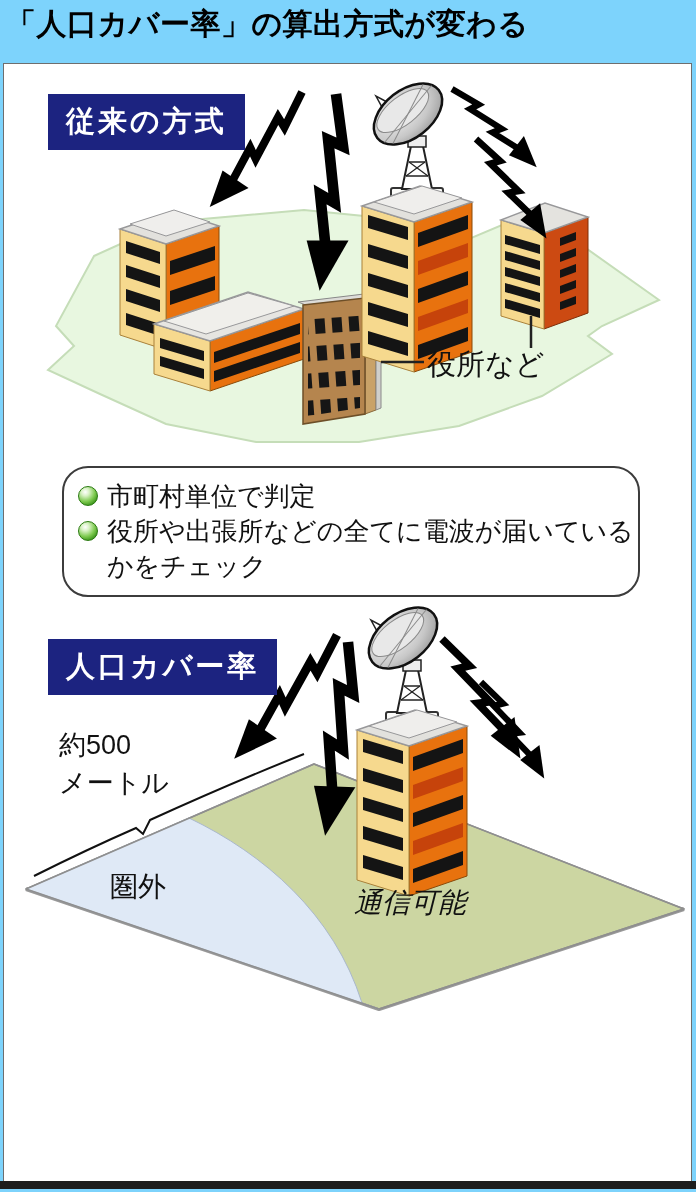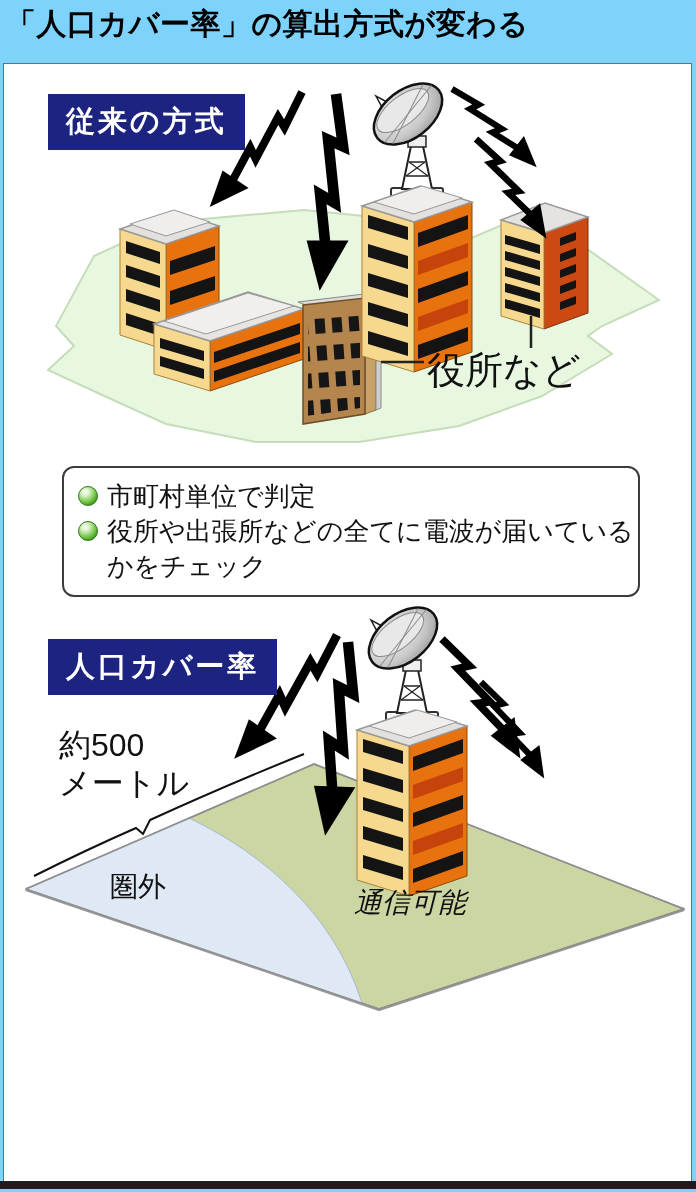"役所など" .office-label { font-size: 38px -> 29px }
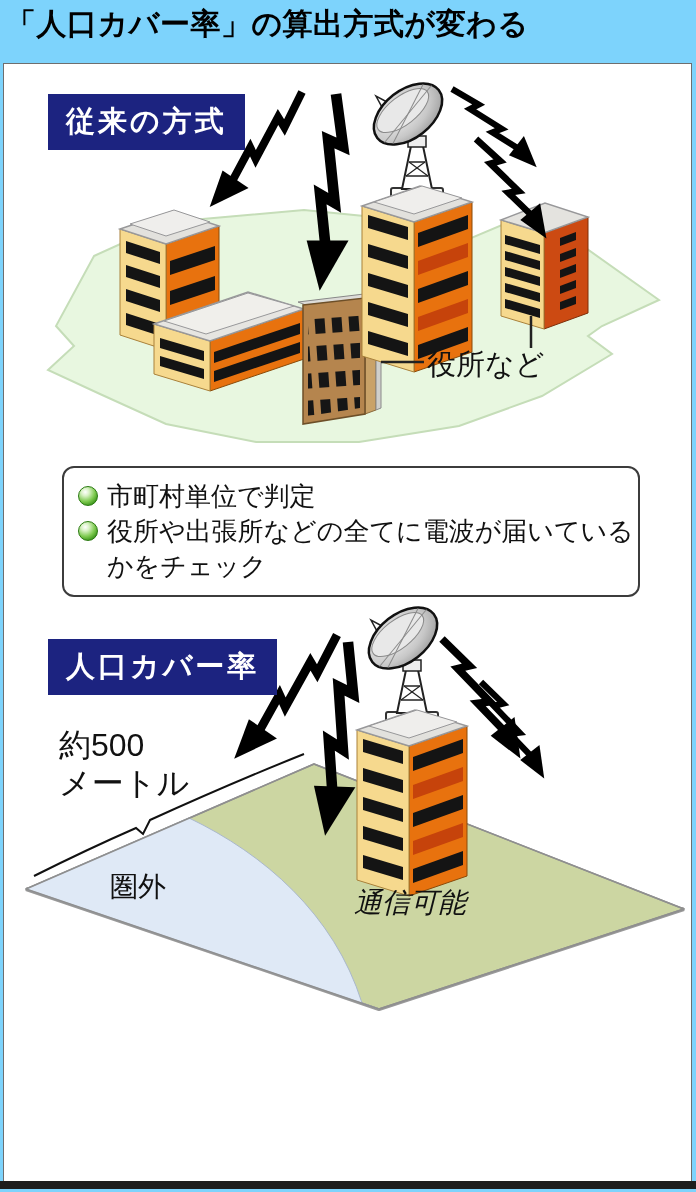"市町村単位で判定" .notebox { border-radius: 12px -> 26px }
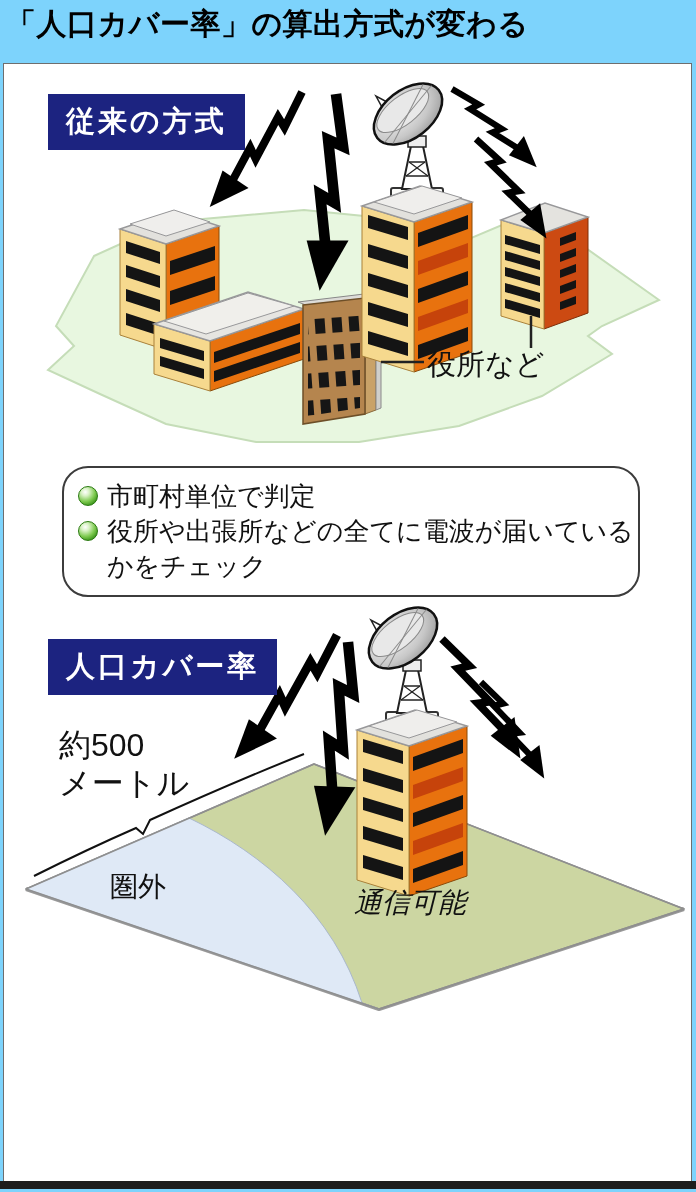"約500" .size-label { font-size: 32px -> 27px }
